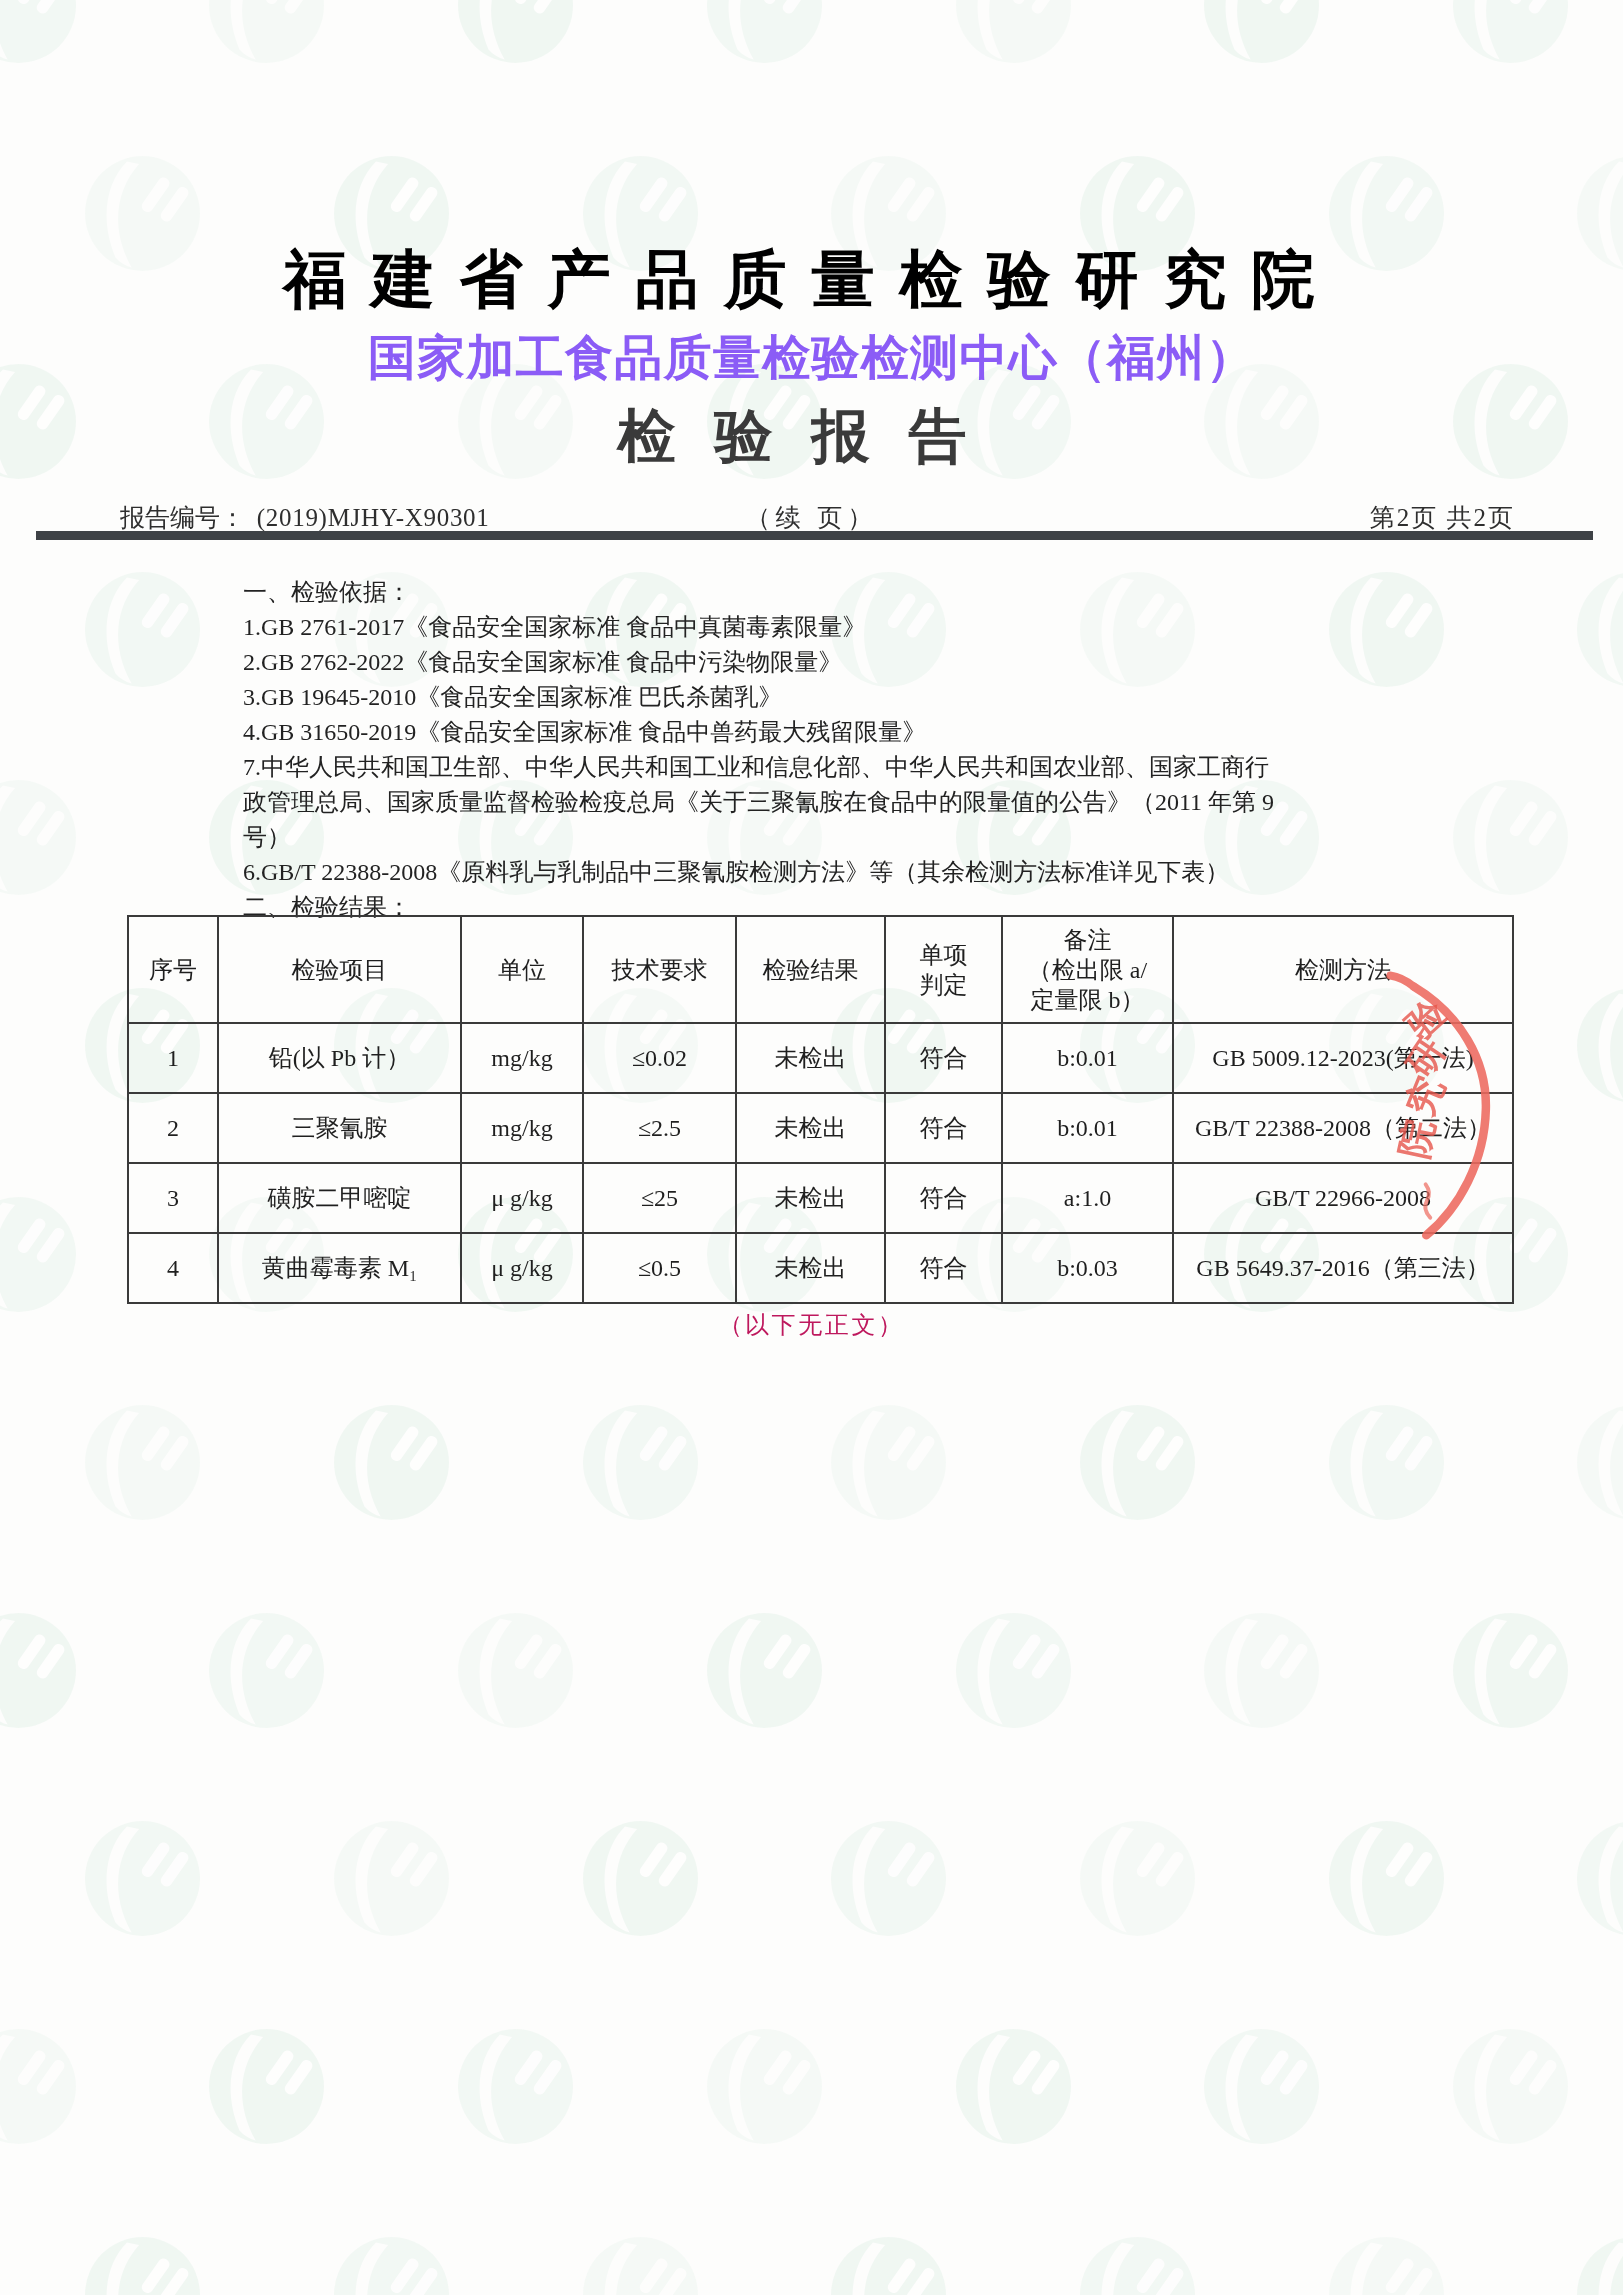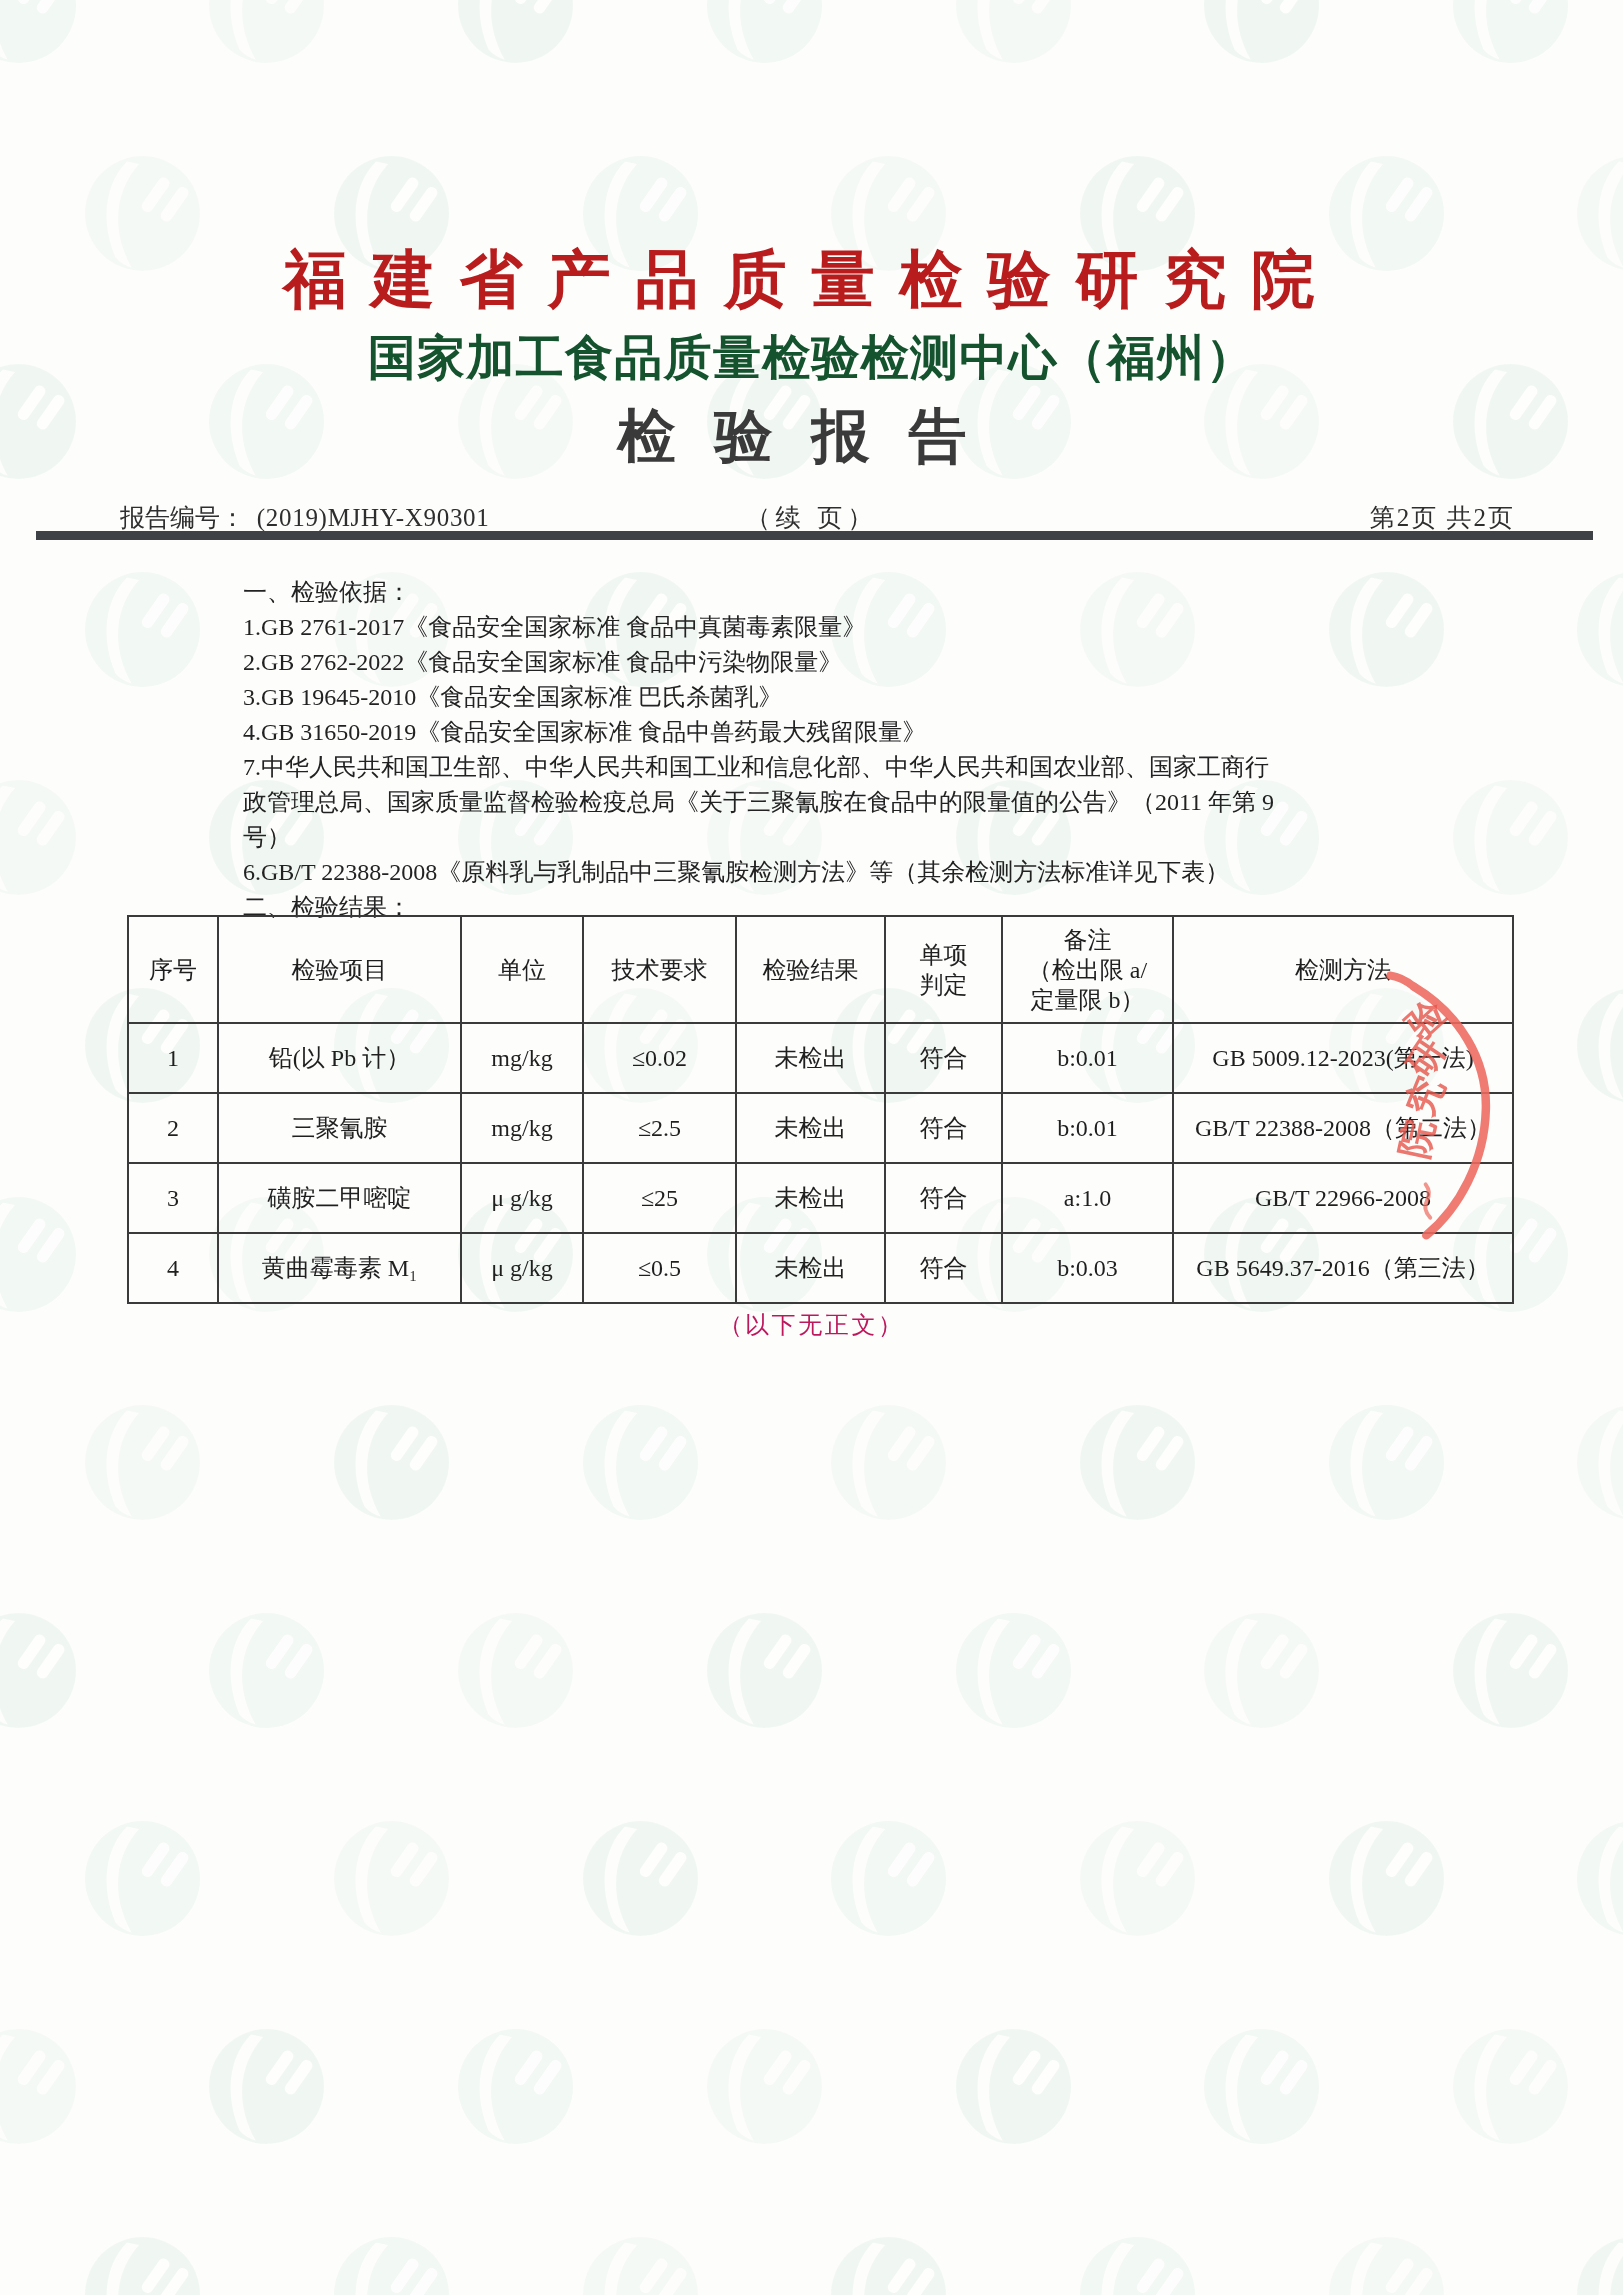"福建省产品质量检验研究院" .title-1 { color: #b91c1c -> #000000 }
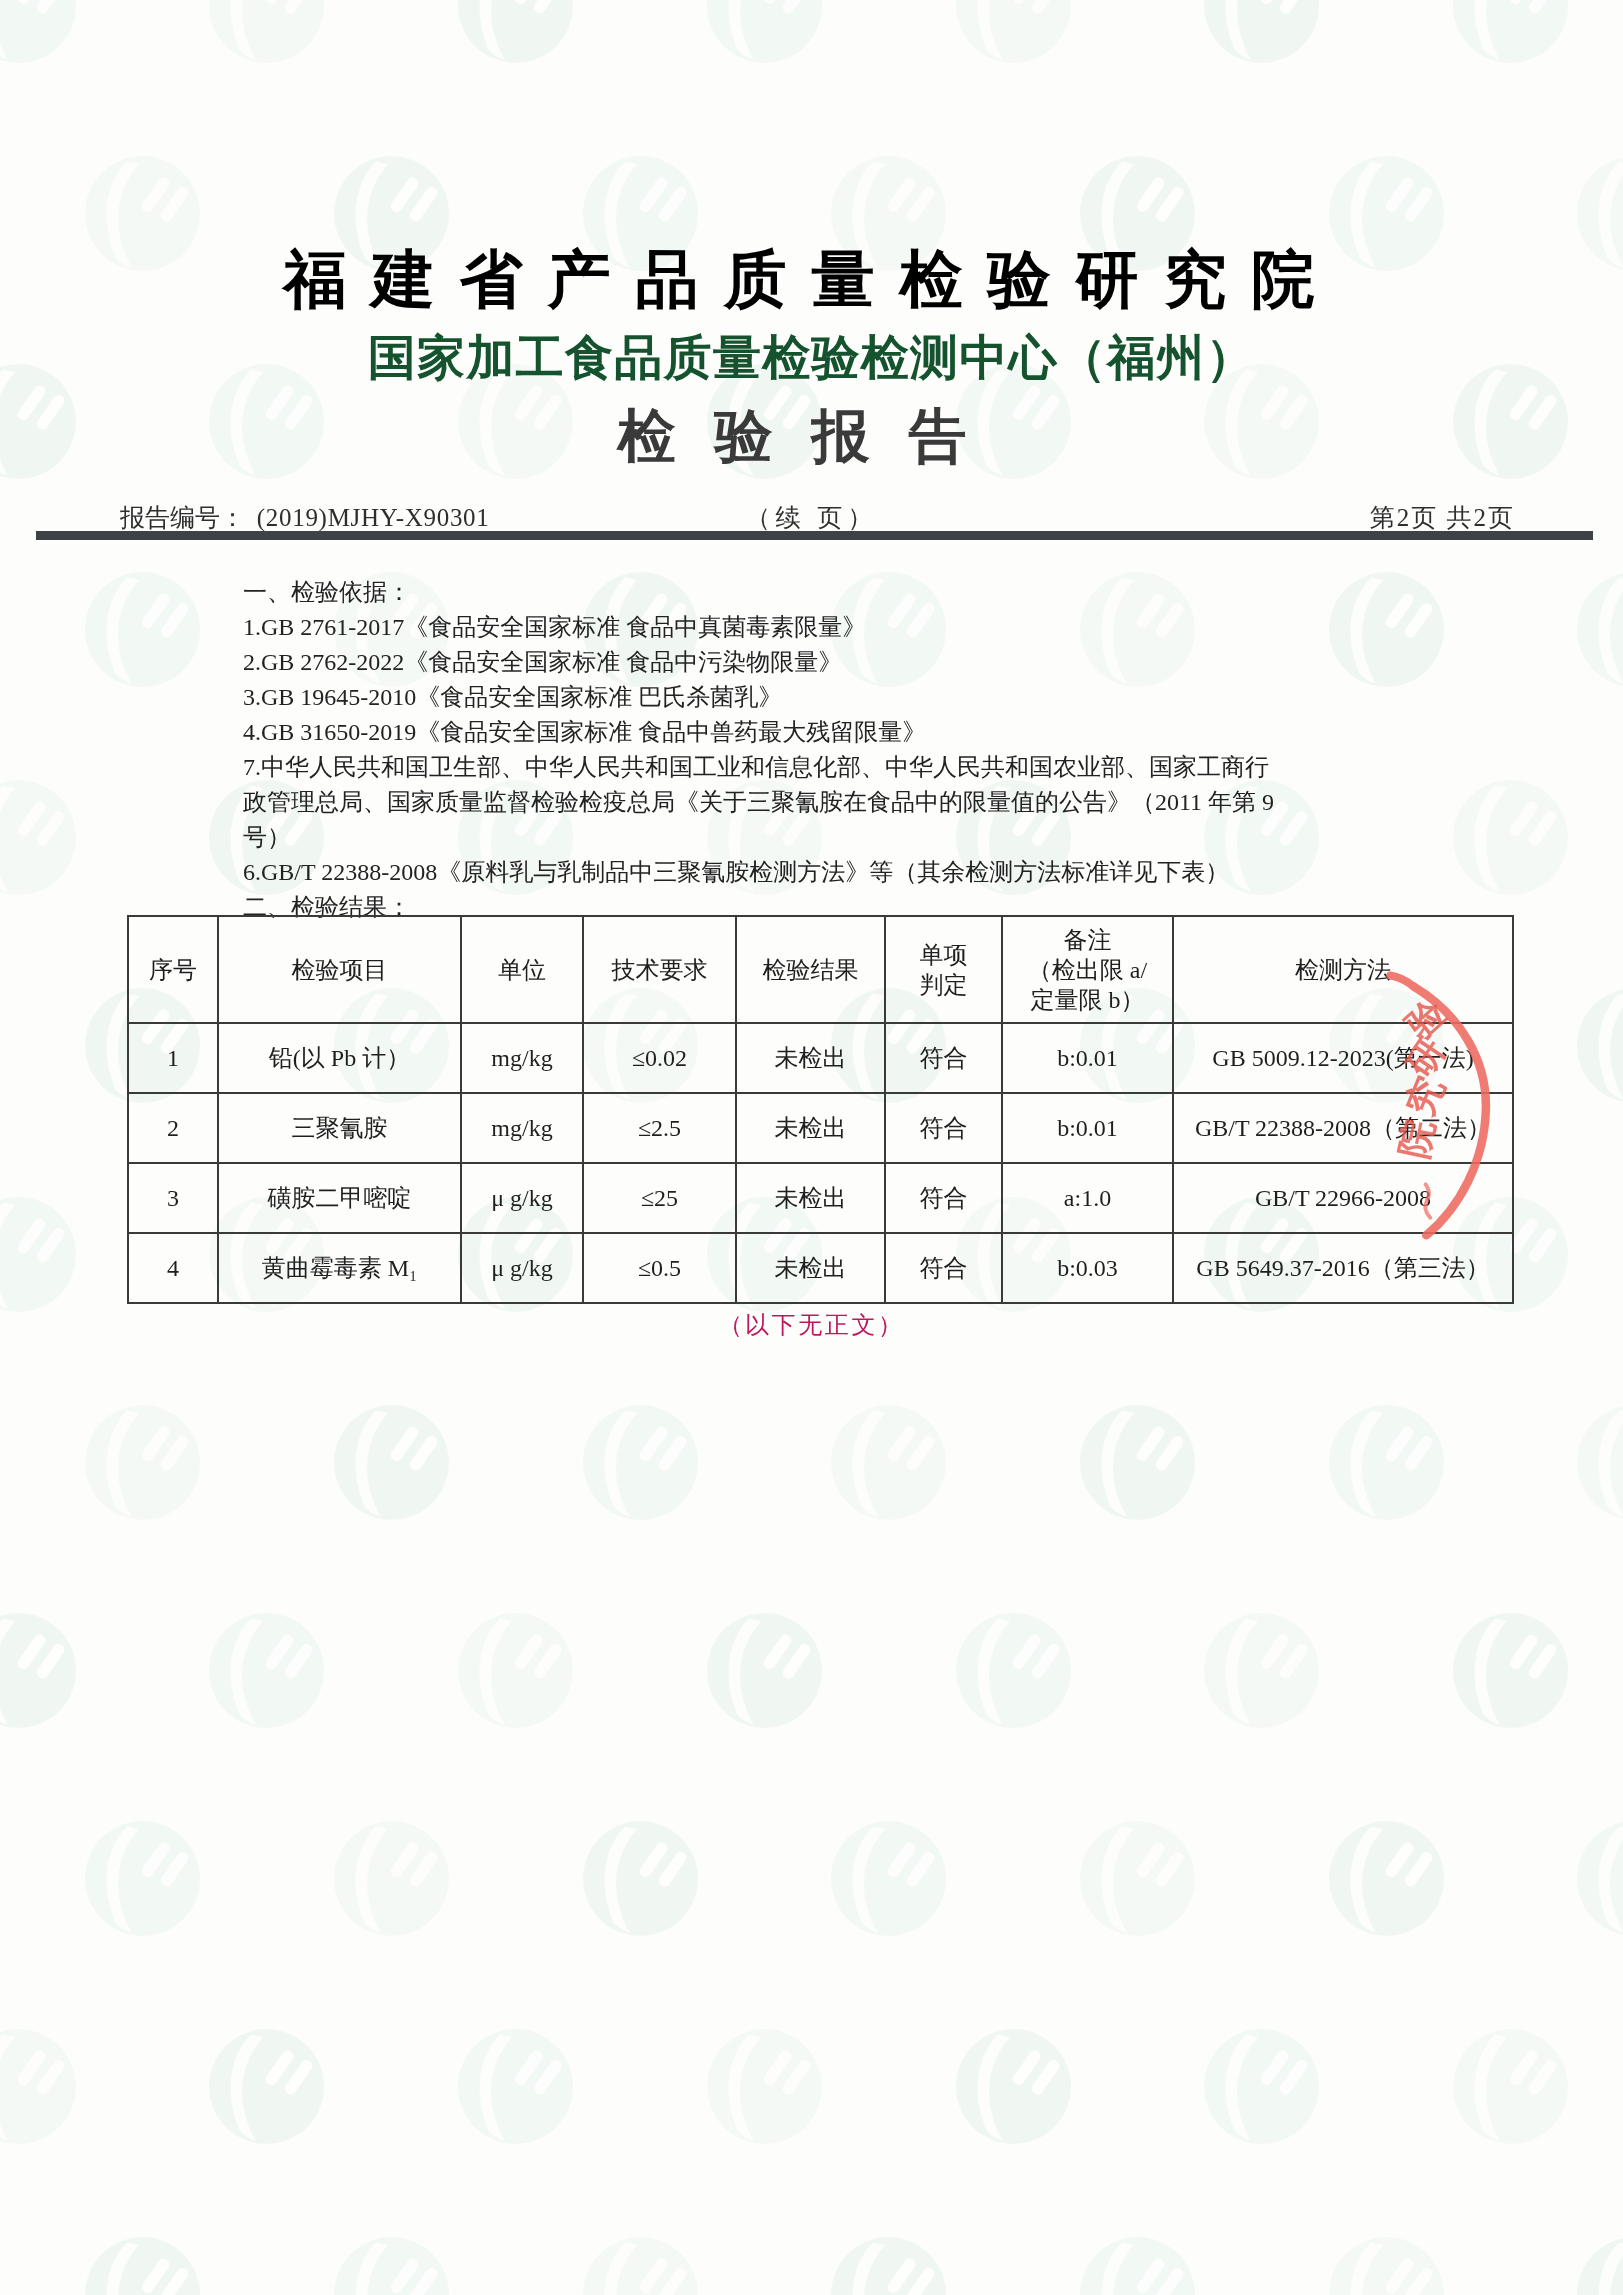"国家加工食品质量检验检测中心（福州）" .title-2 { color: #14532d -> #8b5cf6 }
